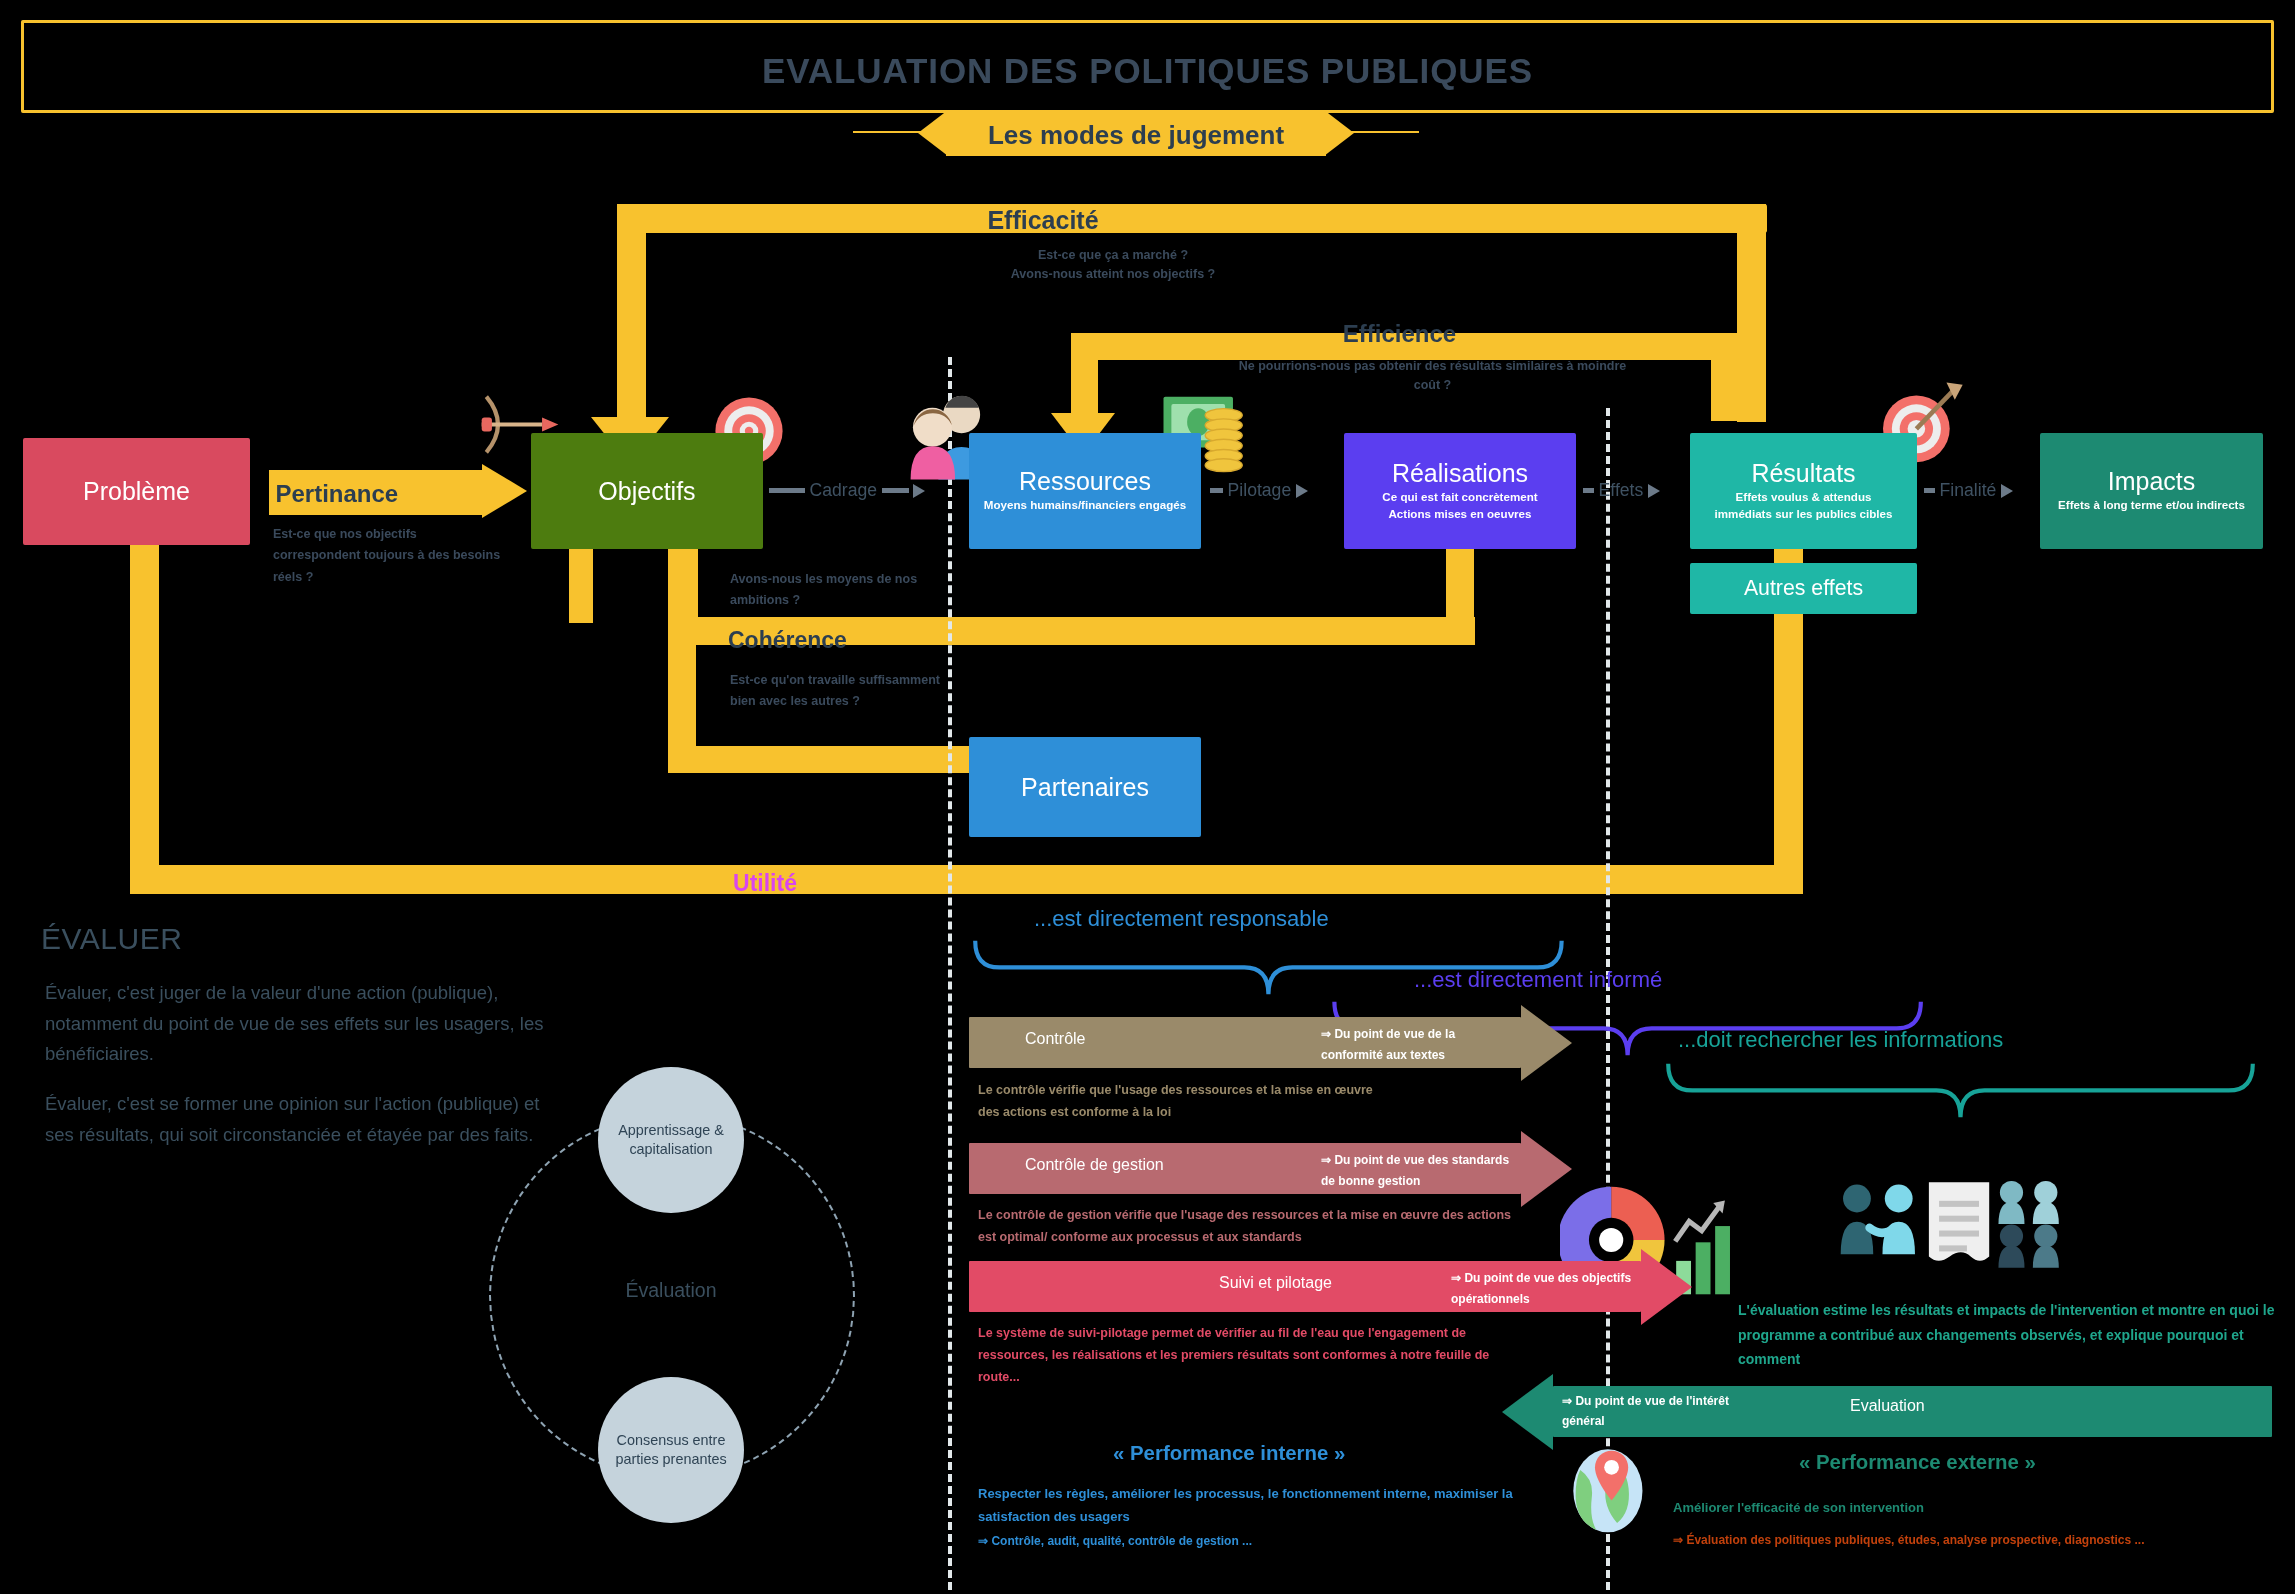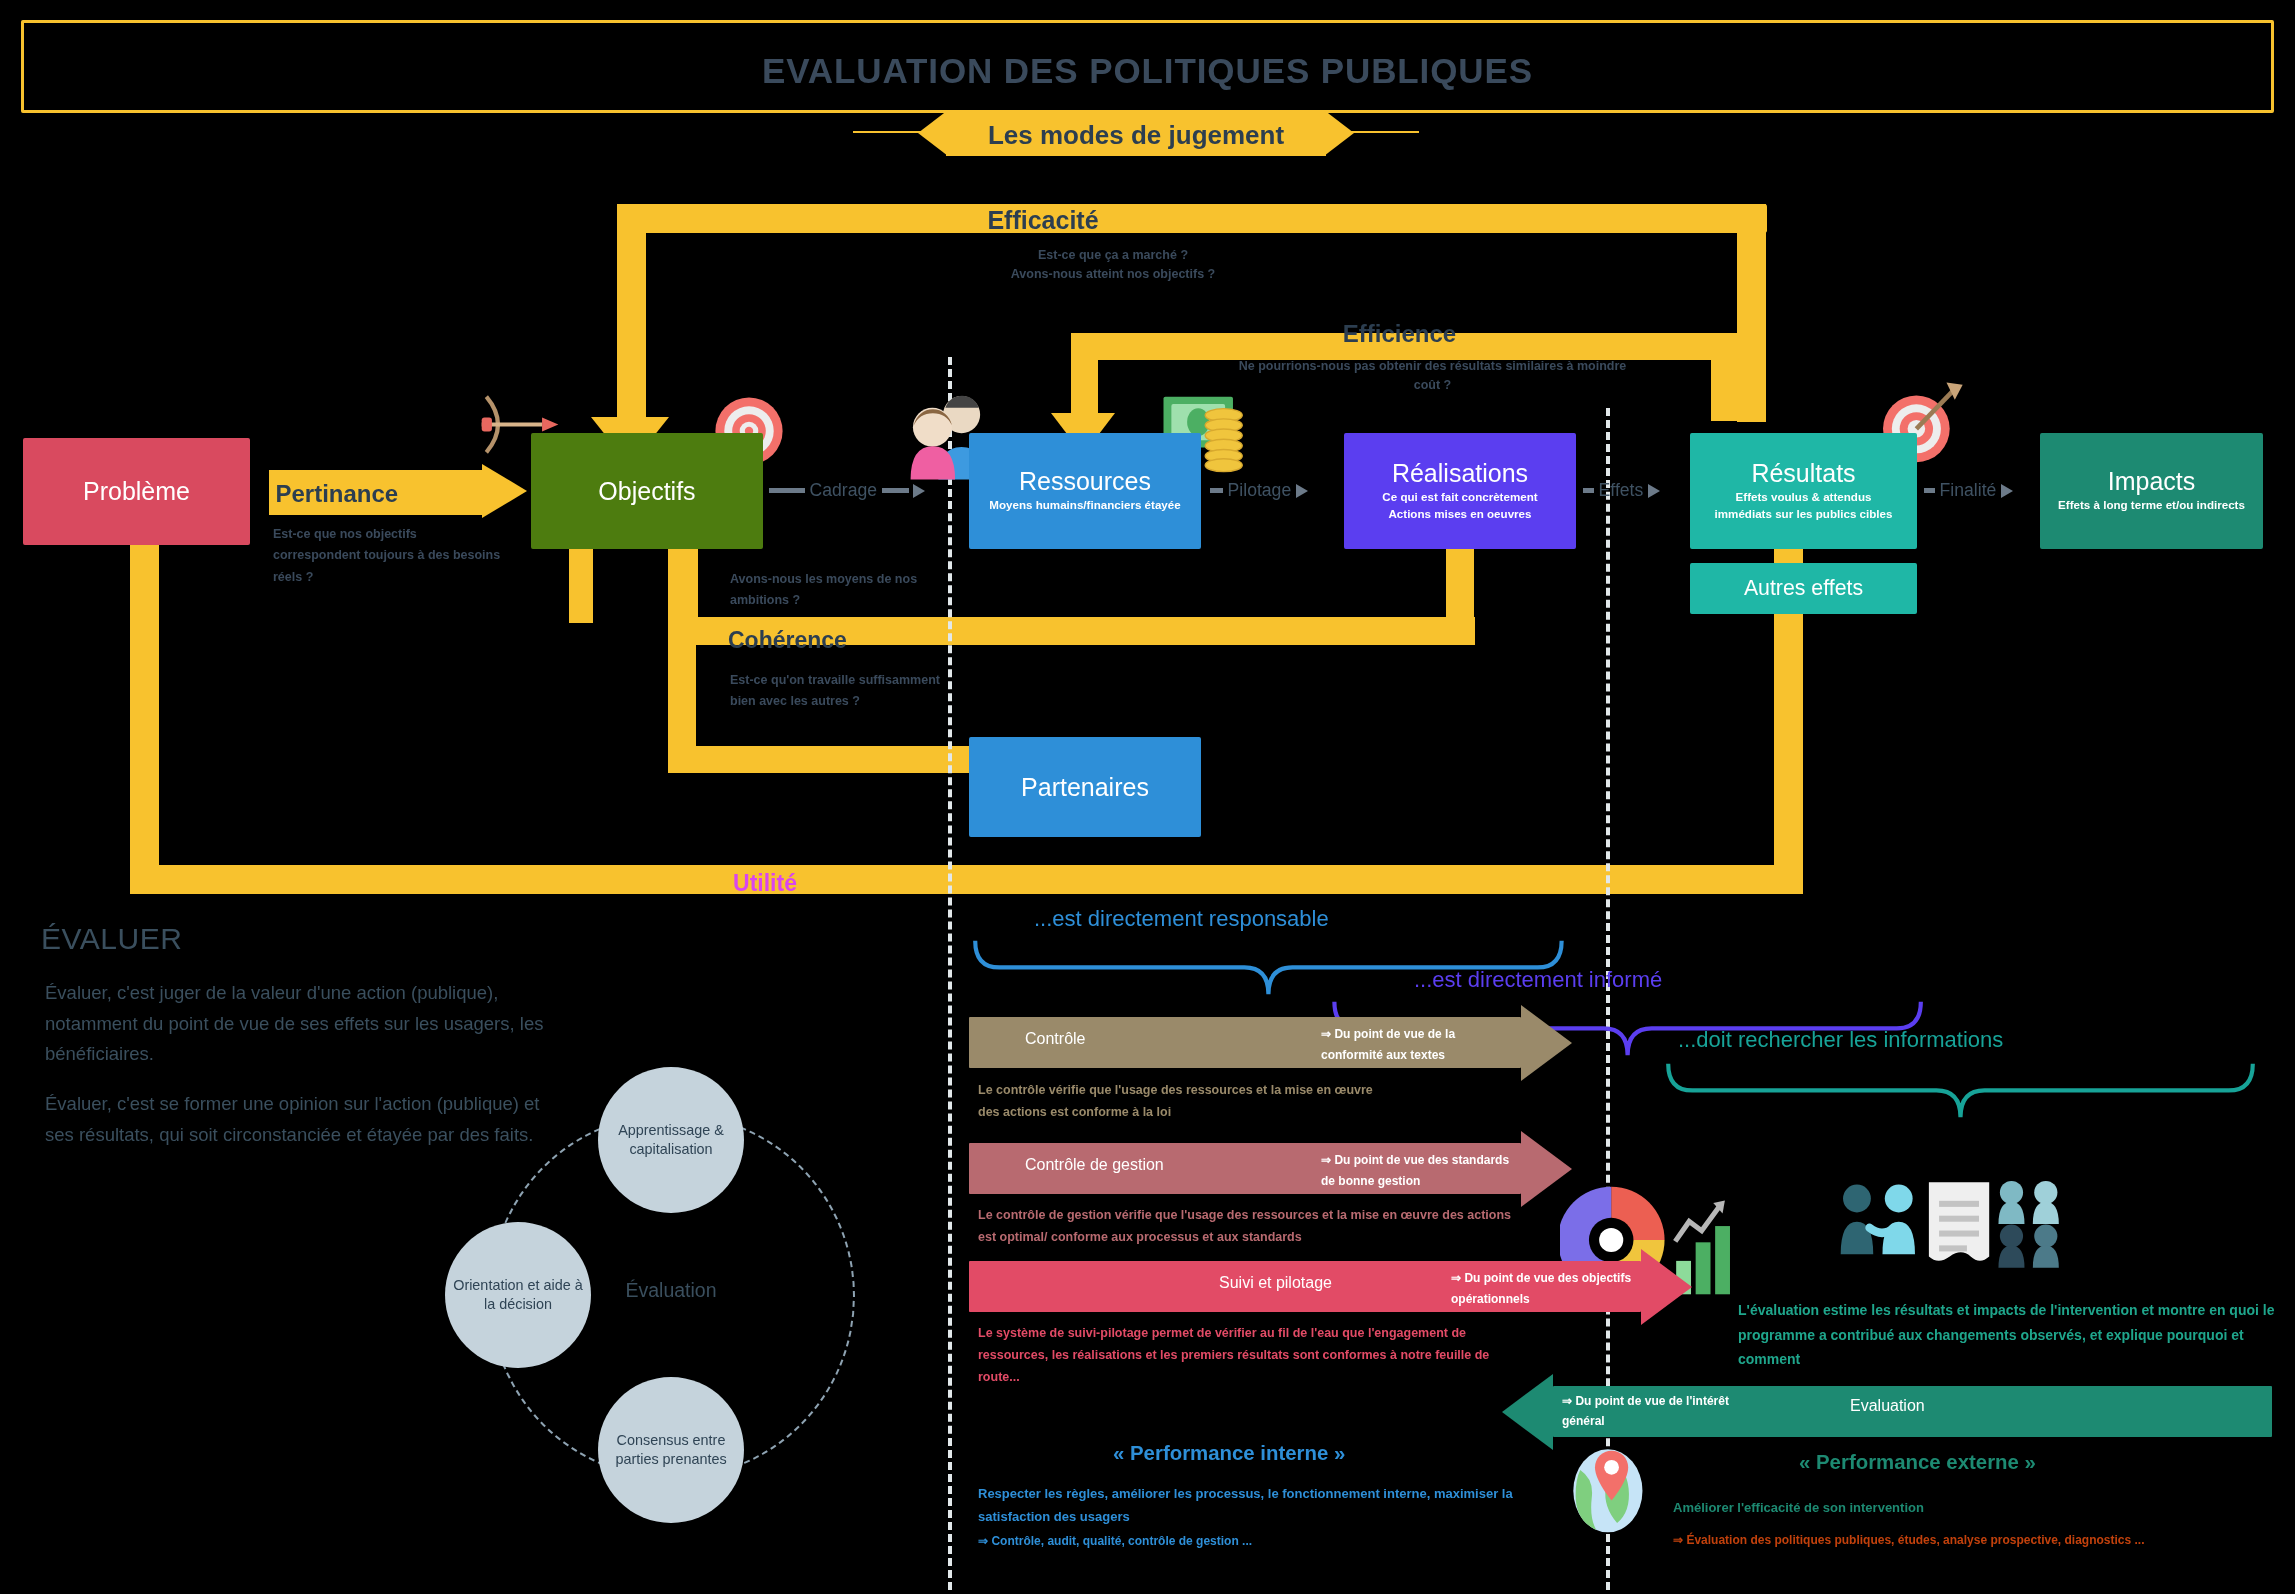"Moyens humains/financiers étayée" div.sub { text: étayée -> engagés }
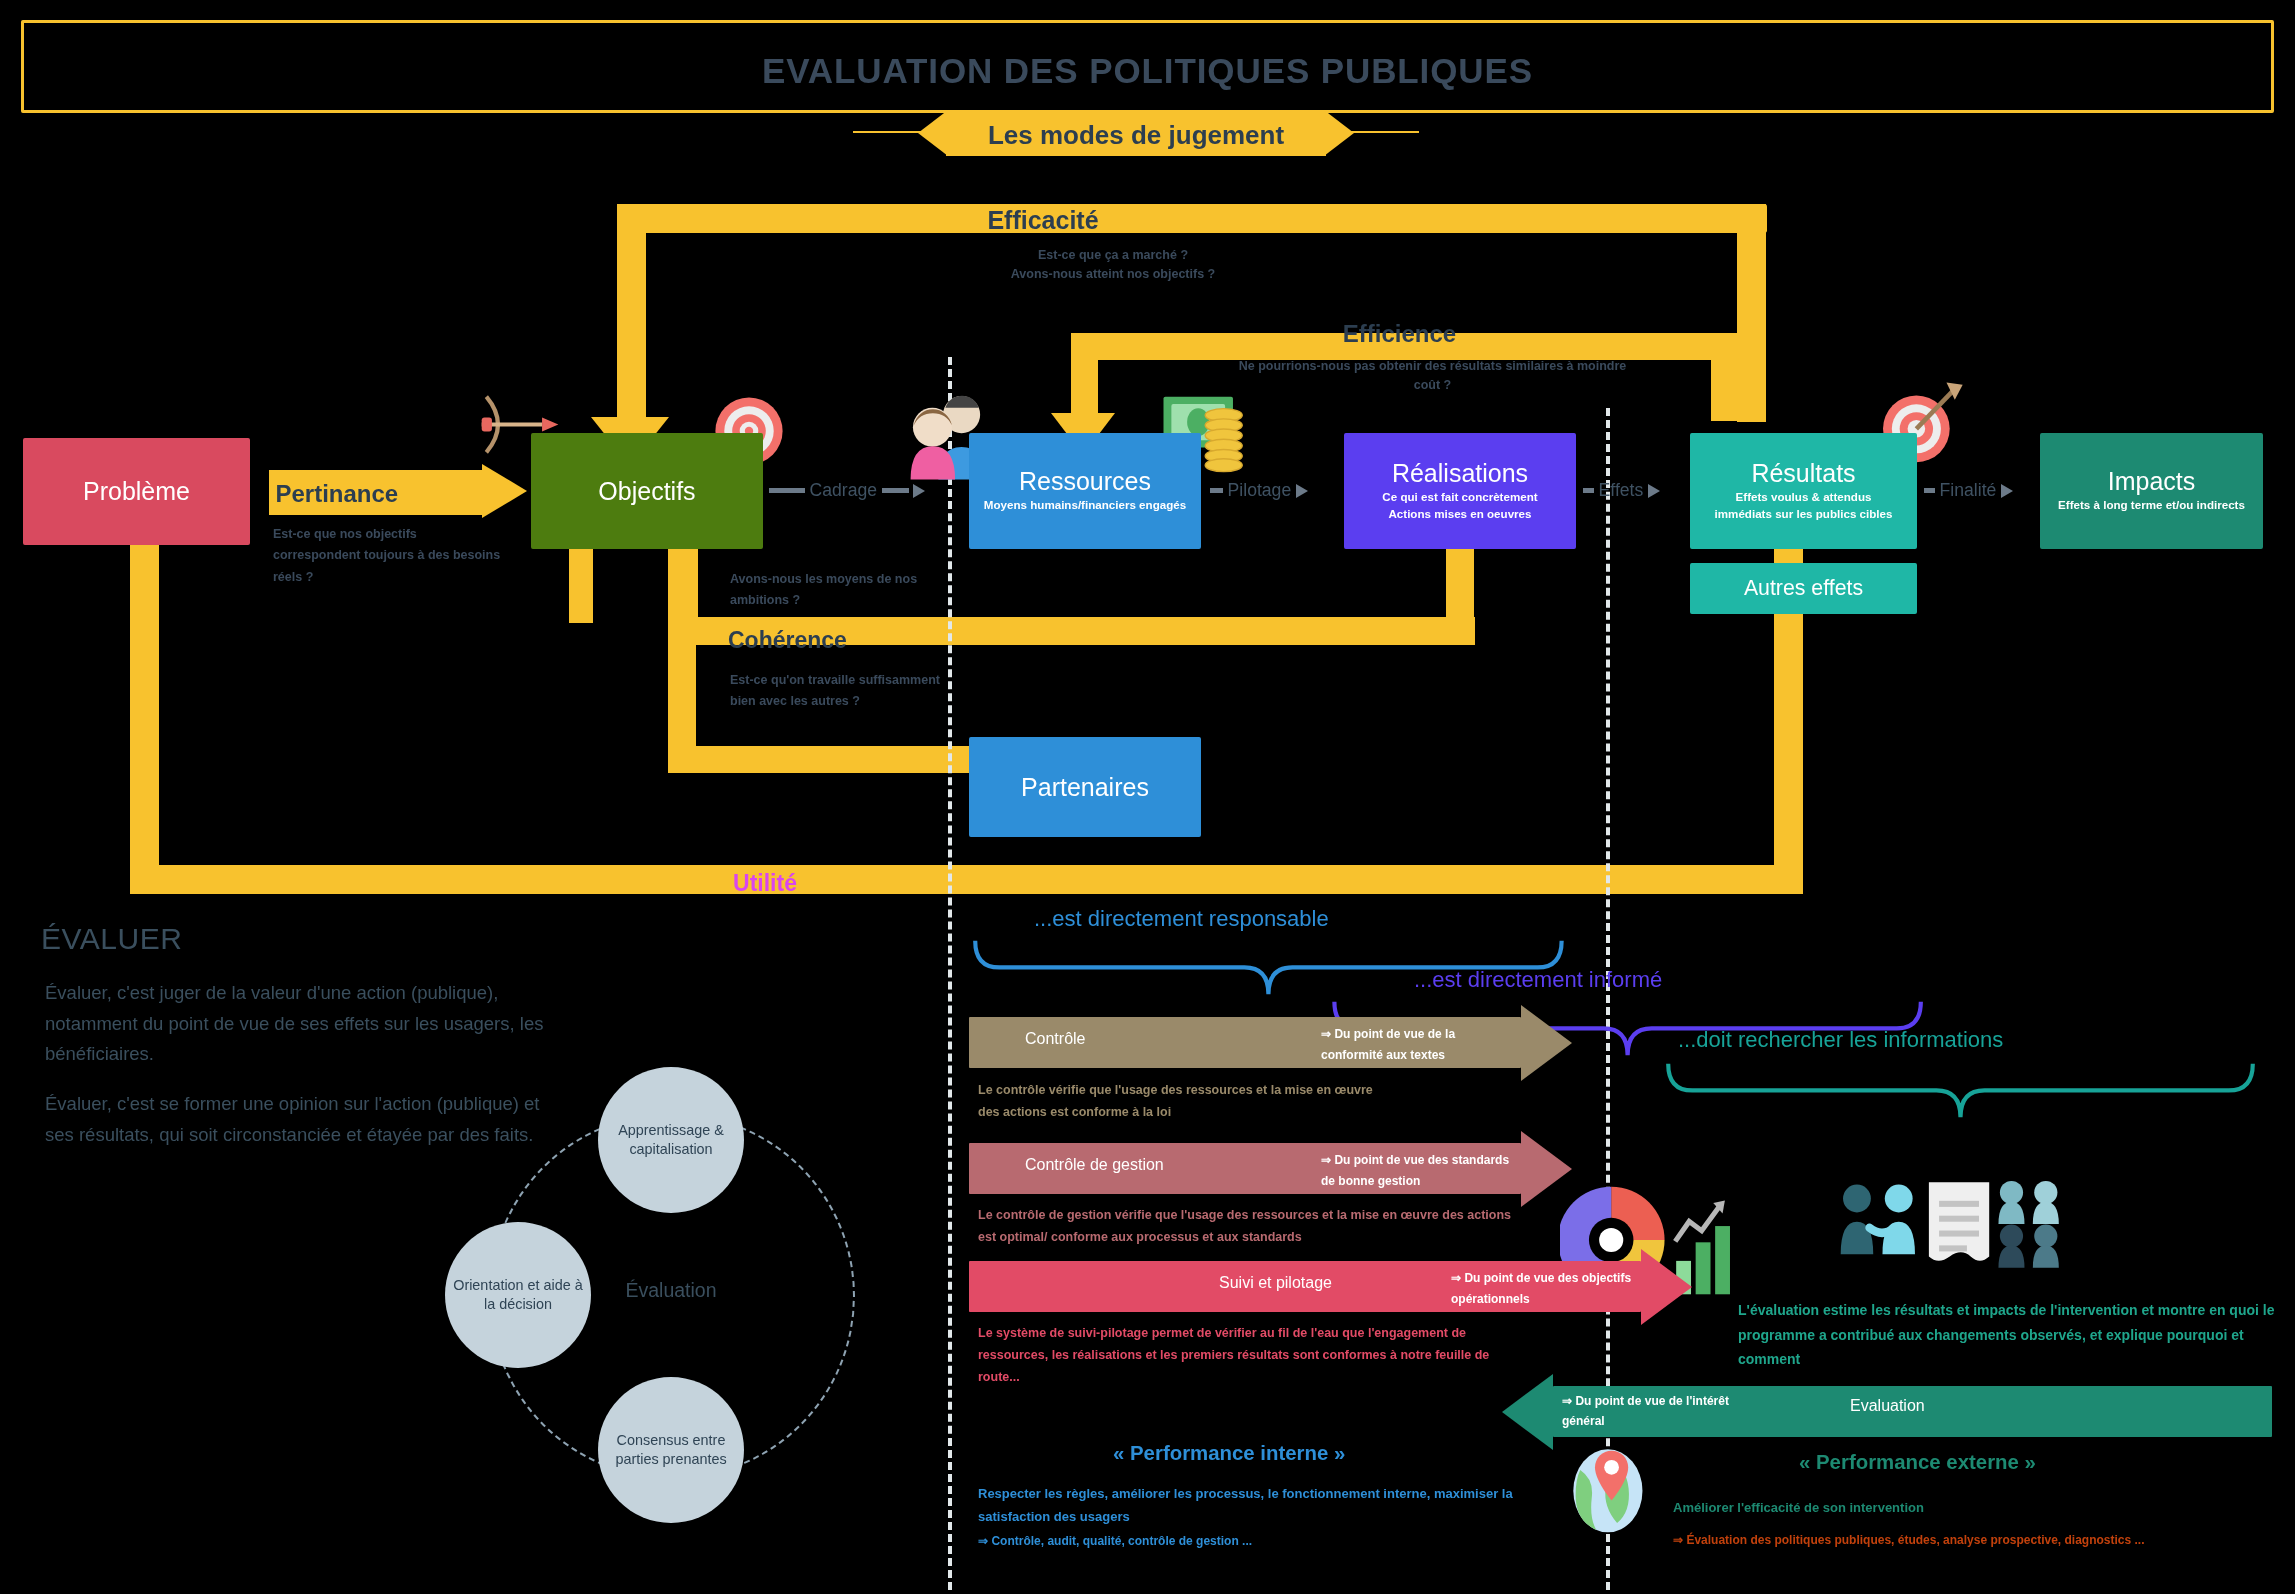"Orientation et aide à la" div.bubble { html: <div>Orientation et aide à la décision</div> -> none }
